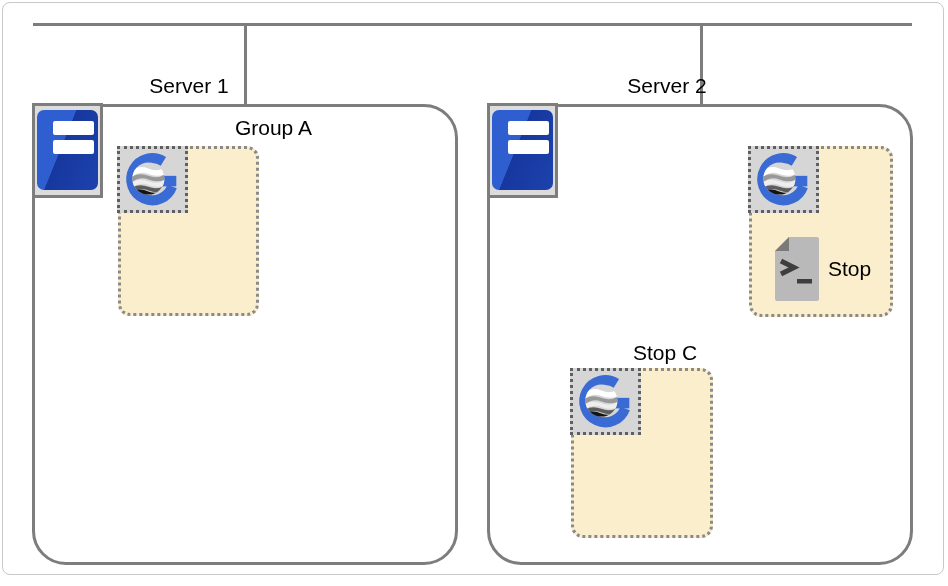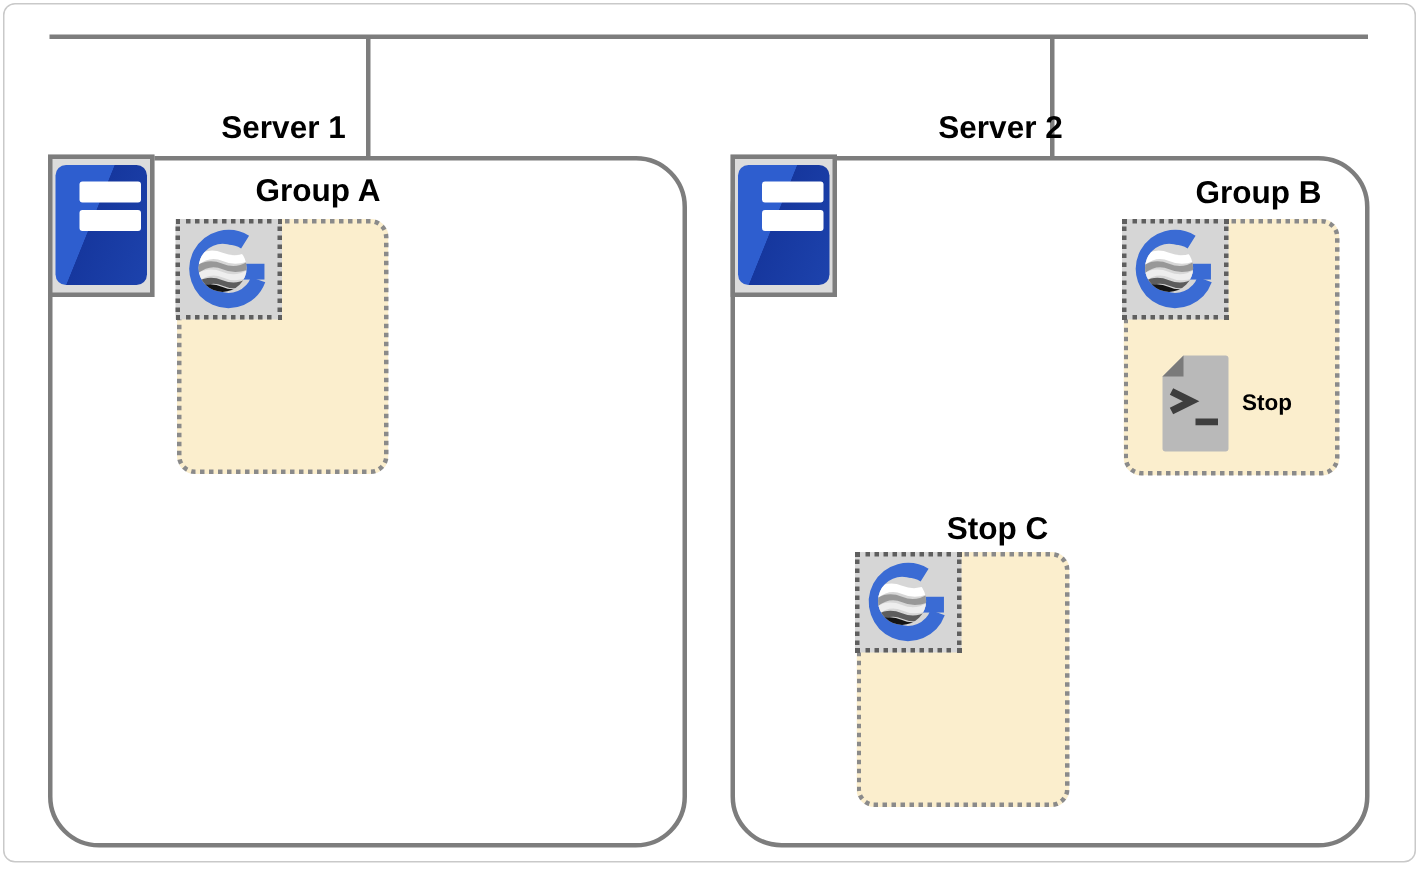"Server 1" .canvas { font-weight: bold -> none }
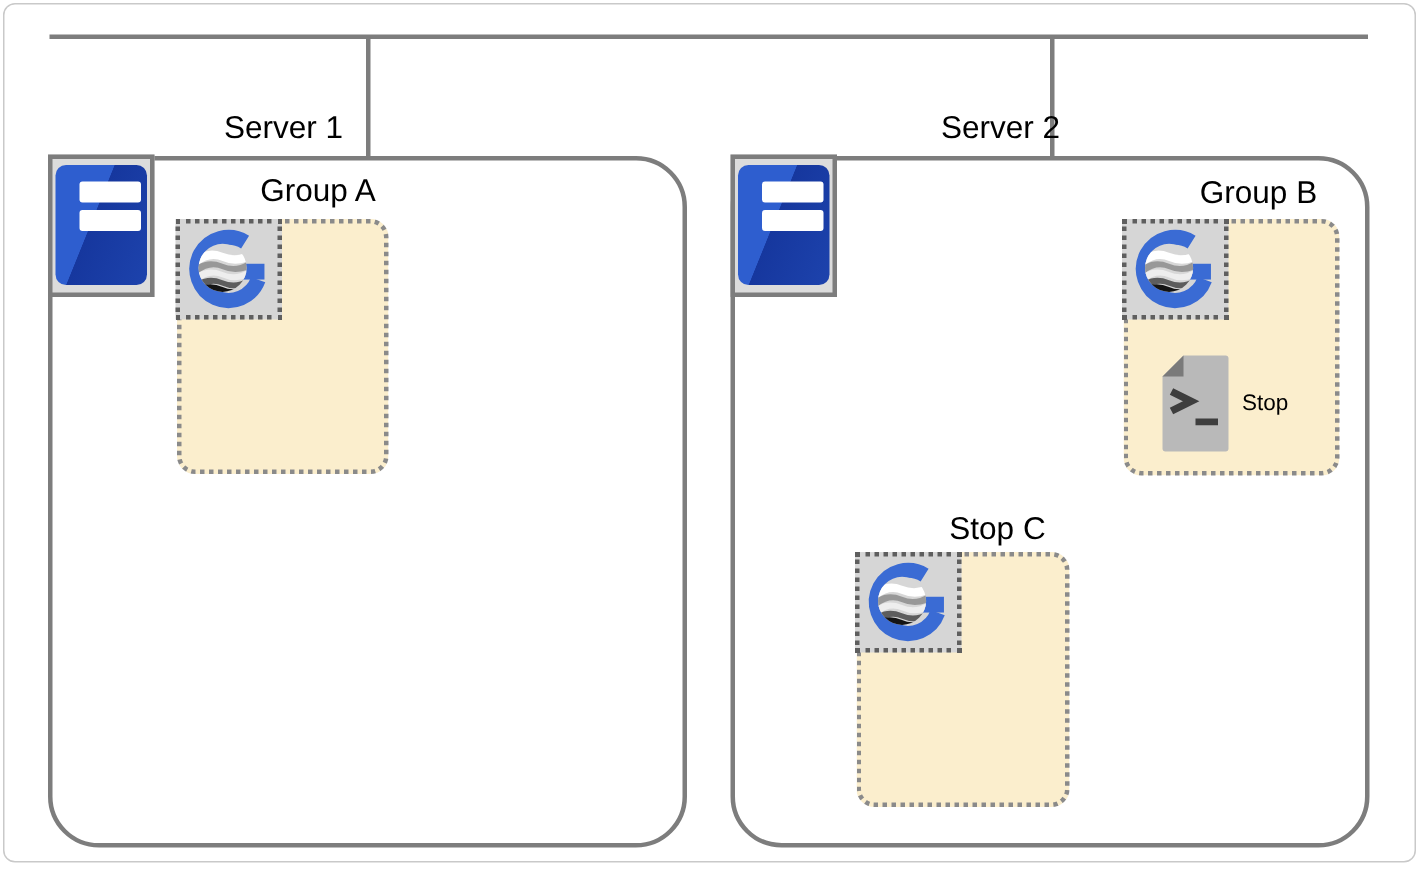"Group A" .grpA { text-align: none -> right }
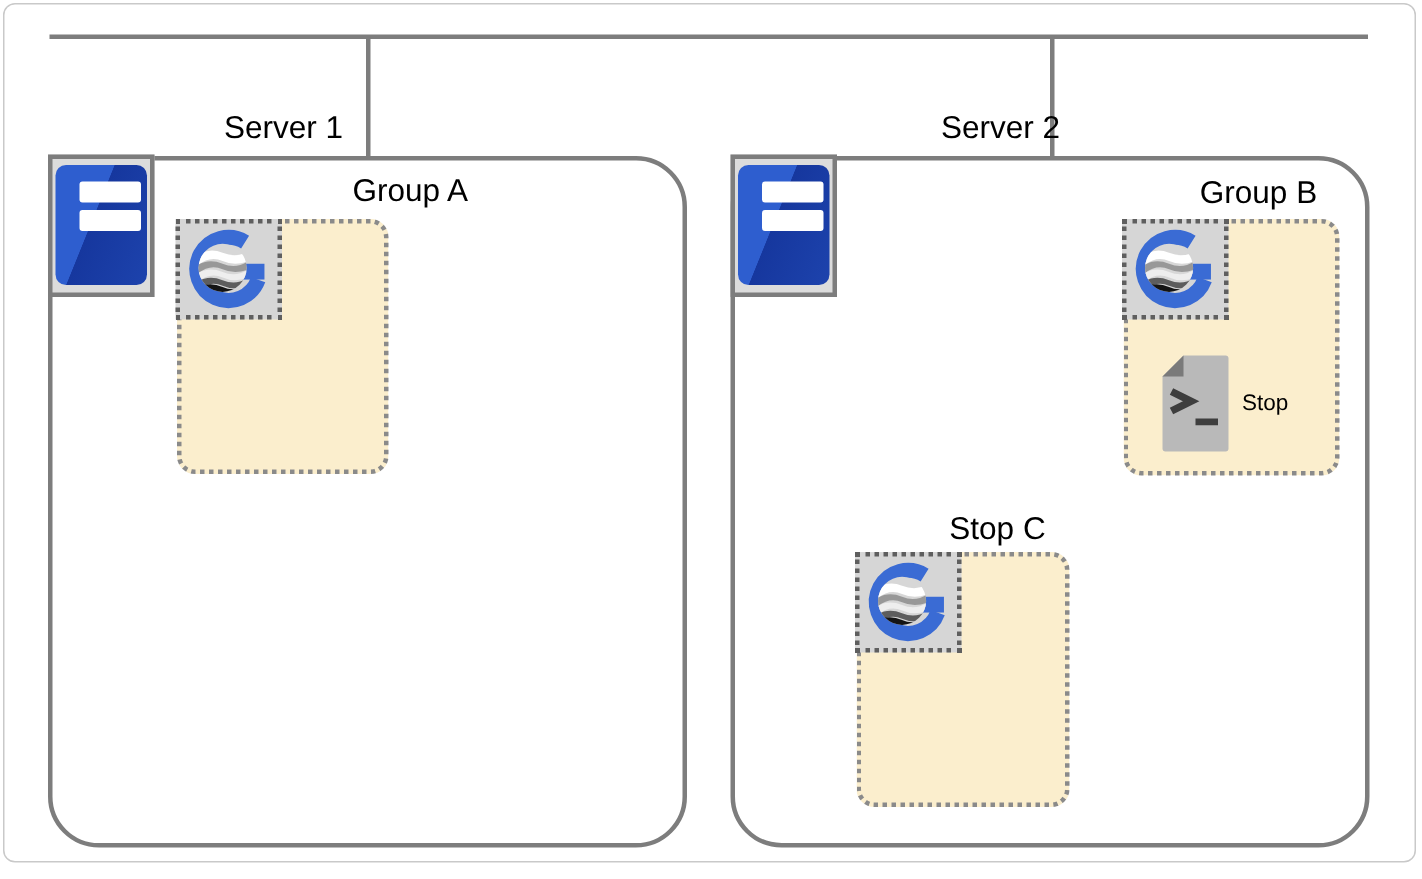"Group B" div.lbl { html: <div>Group B</div> -> none }
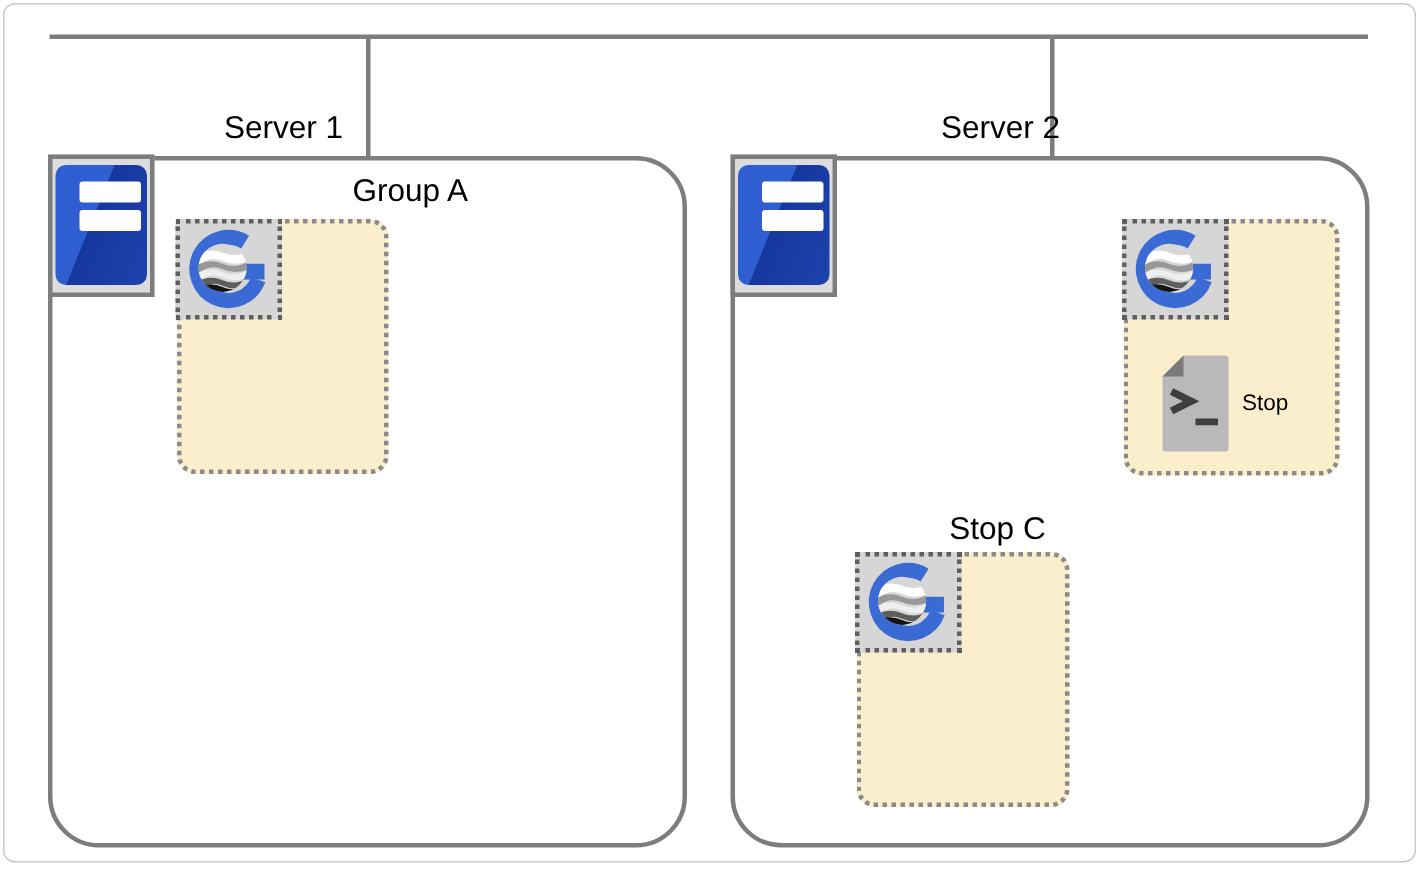"Stop" .stop-lbl { font-size: 15px -> 21px }
